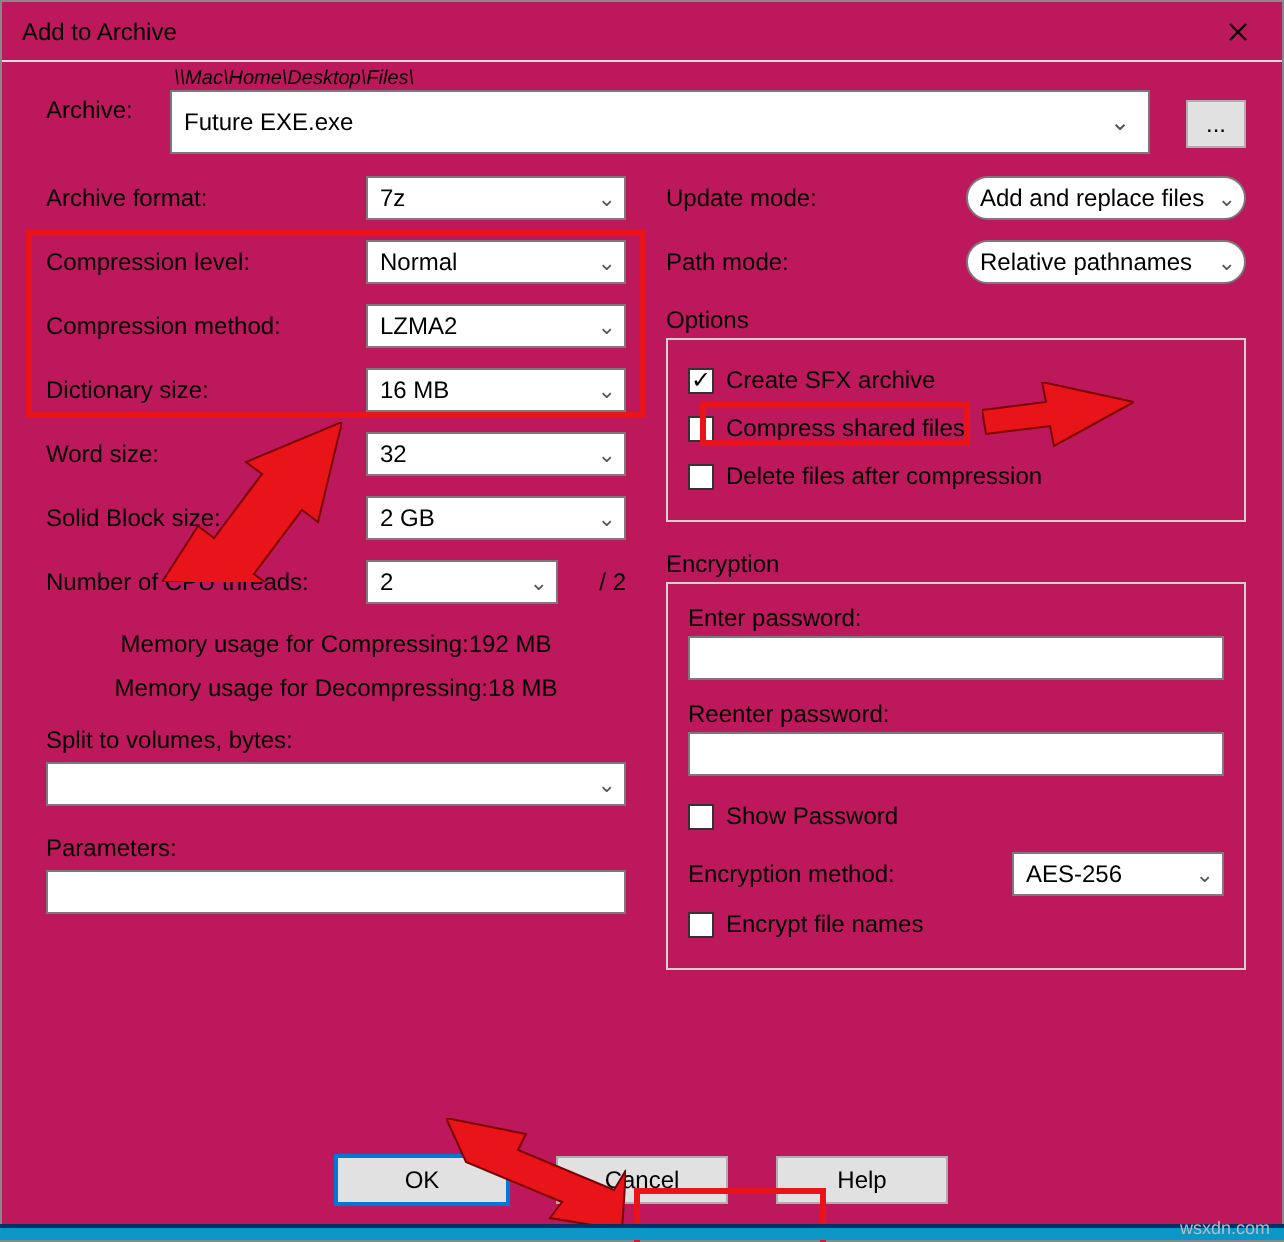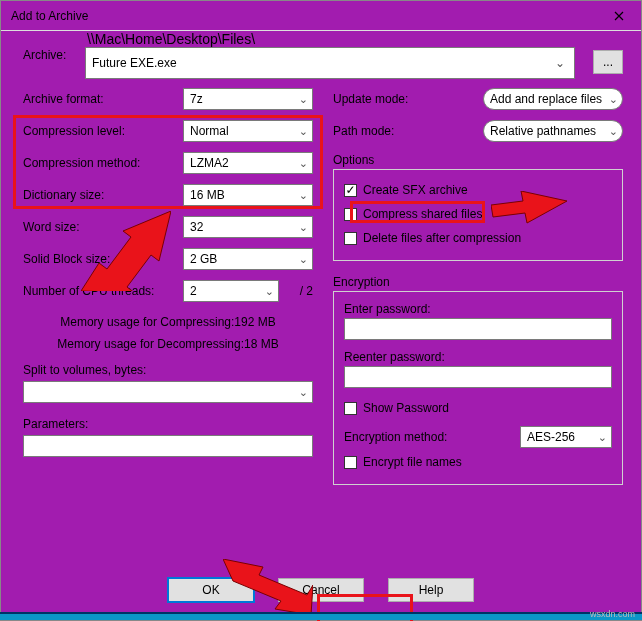"Add to Archive" .window { background: #a21caf -> #be185d }
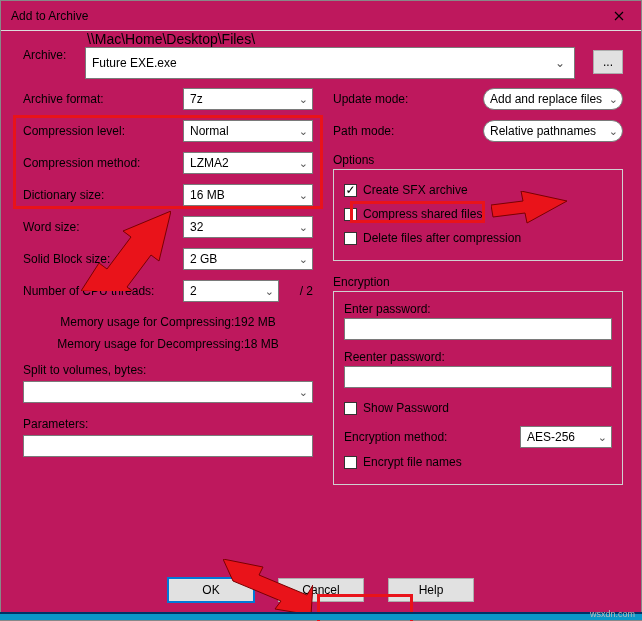"\\Mac\Home\Desktop\Files\" .path-text { font-size: 14px -> 10px; font-style: none -> italic }
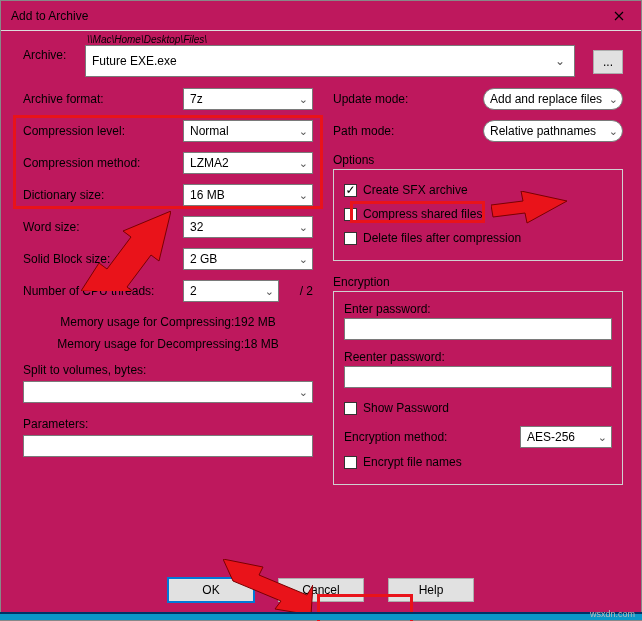"AES-256" div.select { width: 92px -> 106px }
